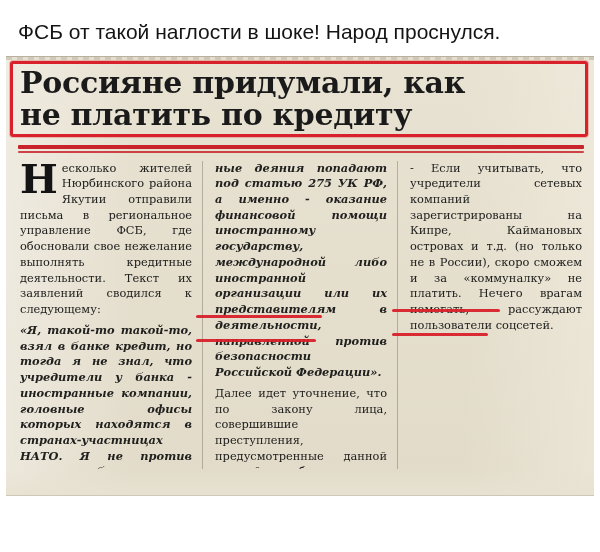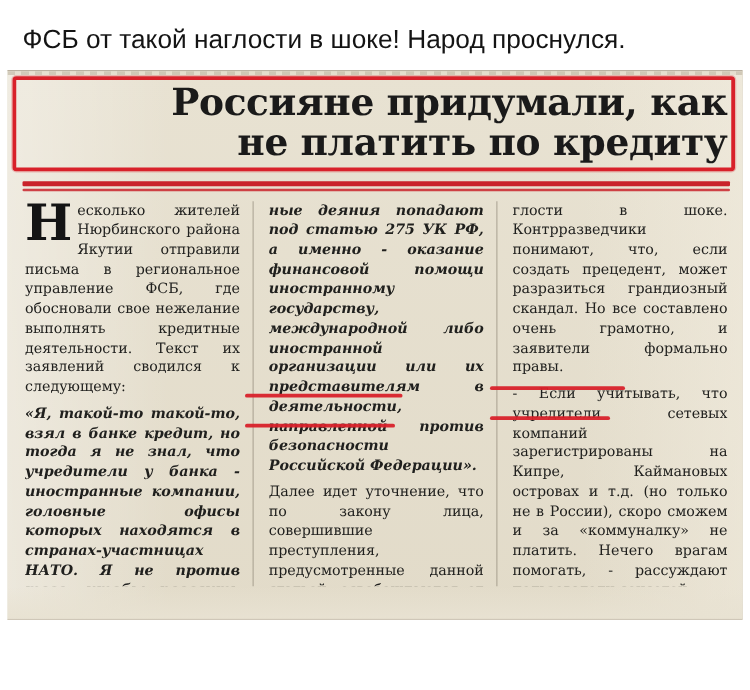"Россияне придумали, как" .headline { text-align: right -> none }
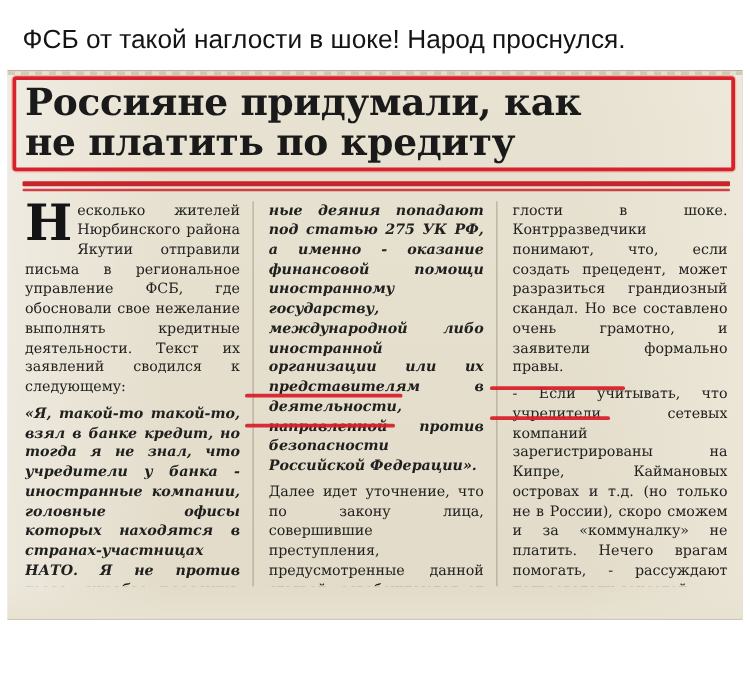"глости в шоке. Контрразведчики понимают," p { html: <p>глости в шоке. Контрразведчики понимают, что, если создать прецедент, может разразиться грандиозный скандал. Но все составлено очень грамотно, и заявители формально правы.</p> -> none }
